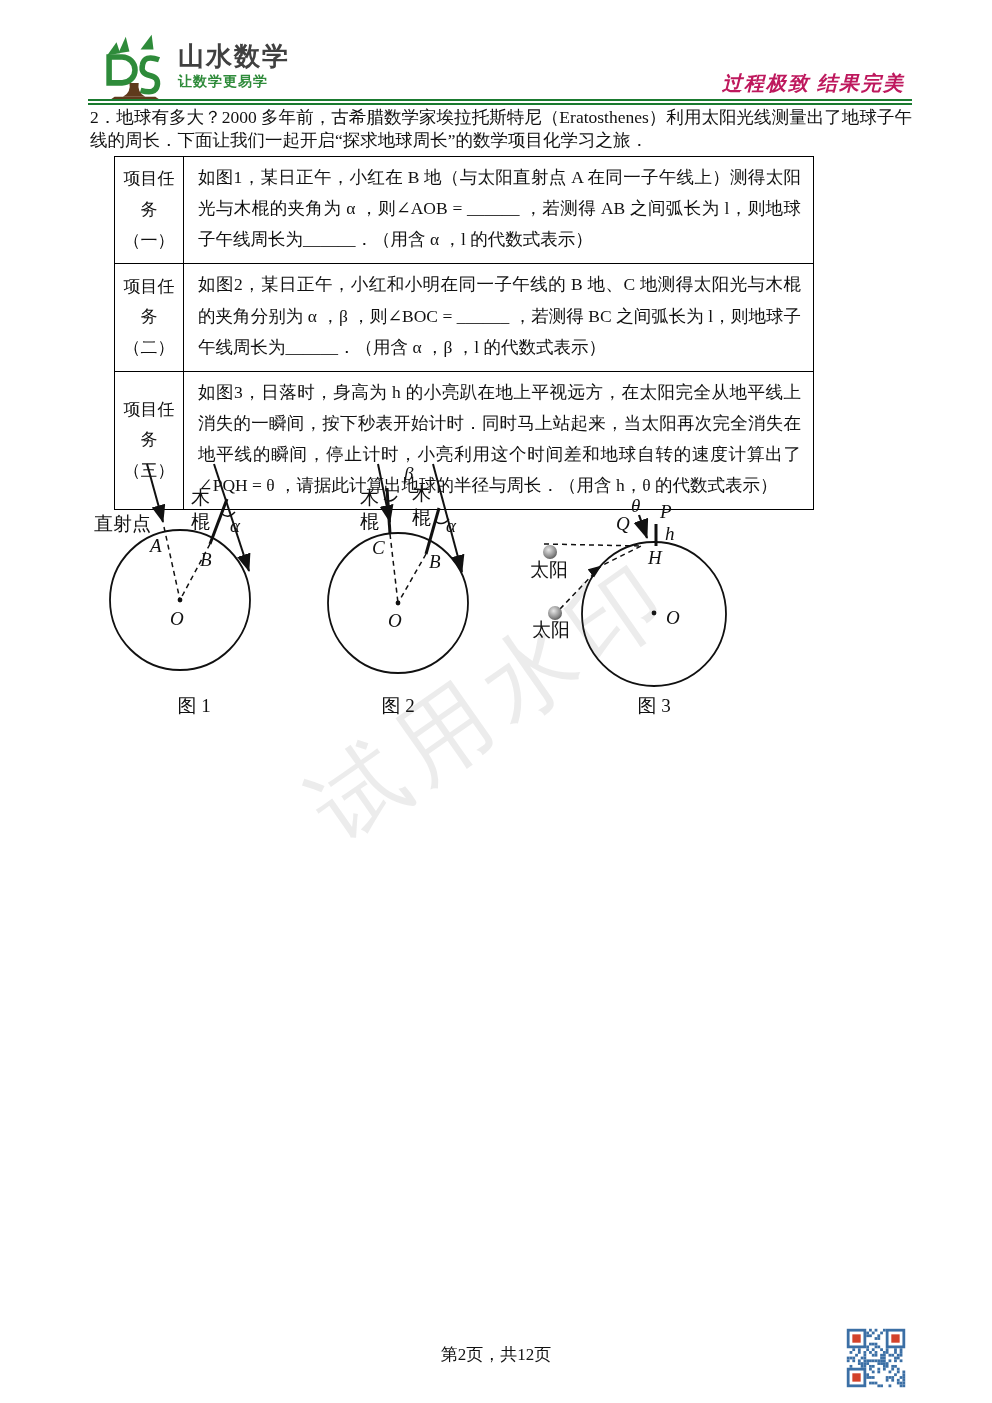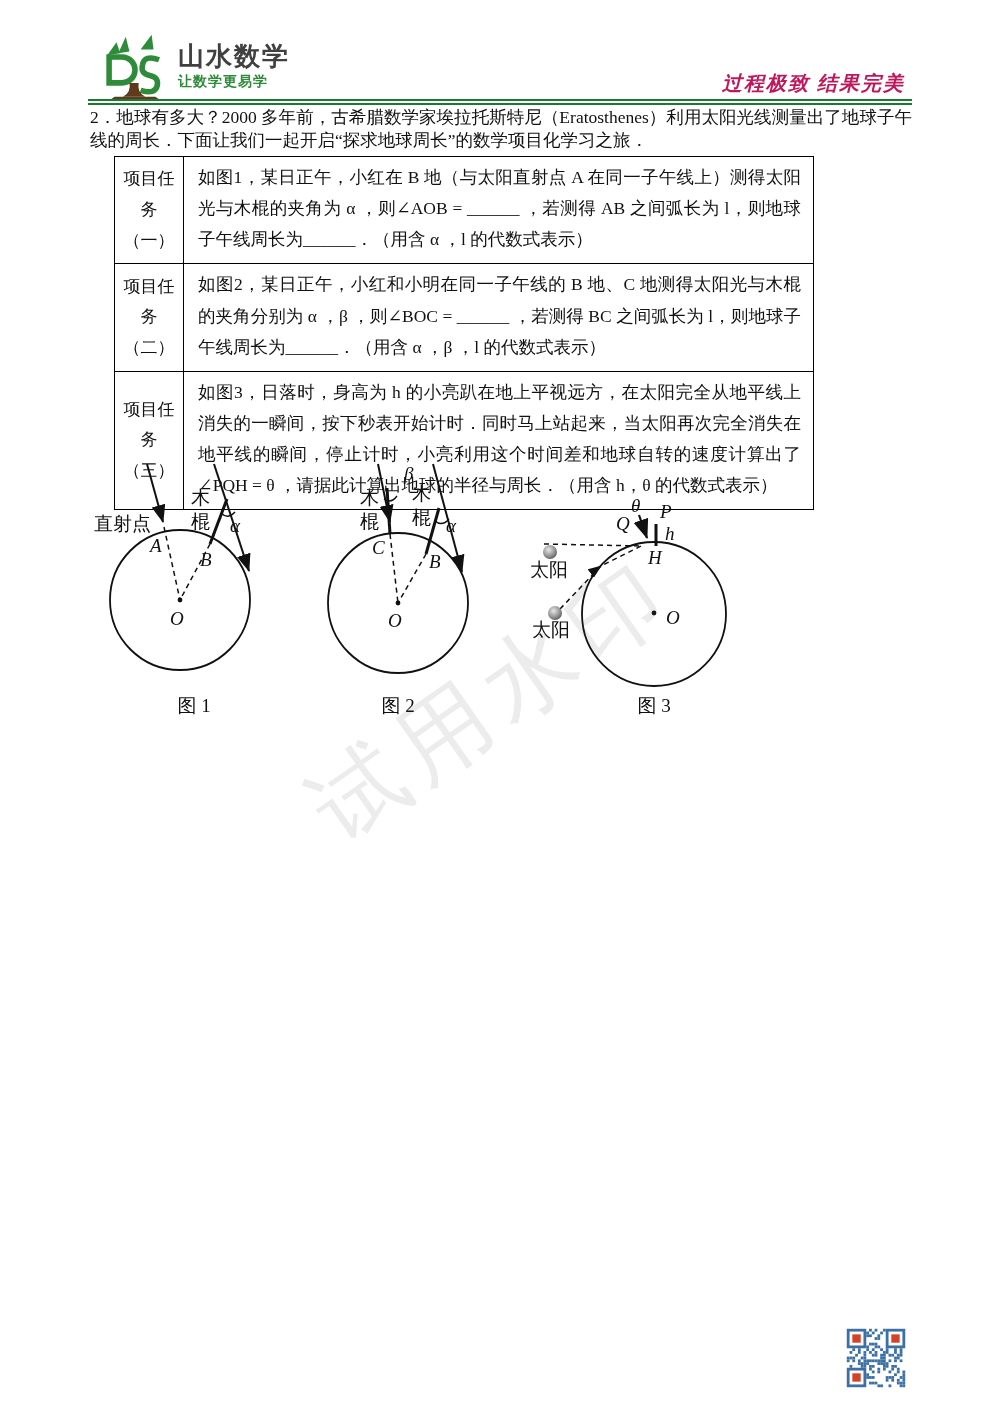"第2页，共12页" div.footer { html: none -> <div>第2页，共12页</div> }
